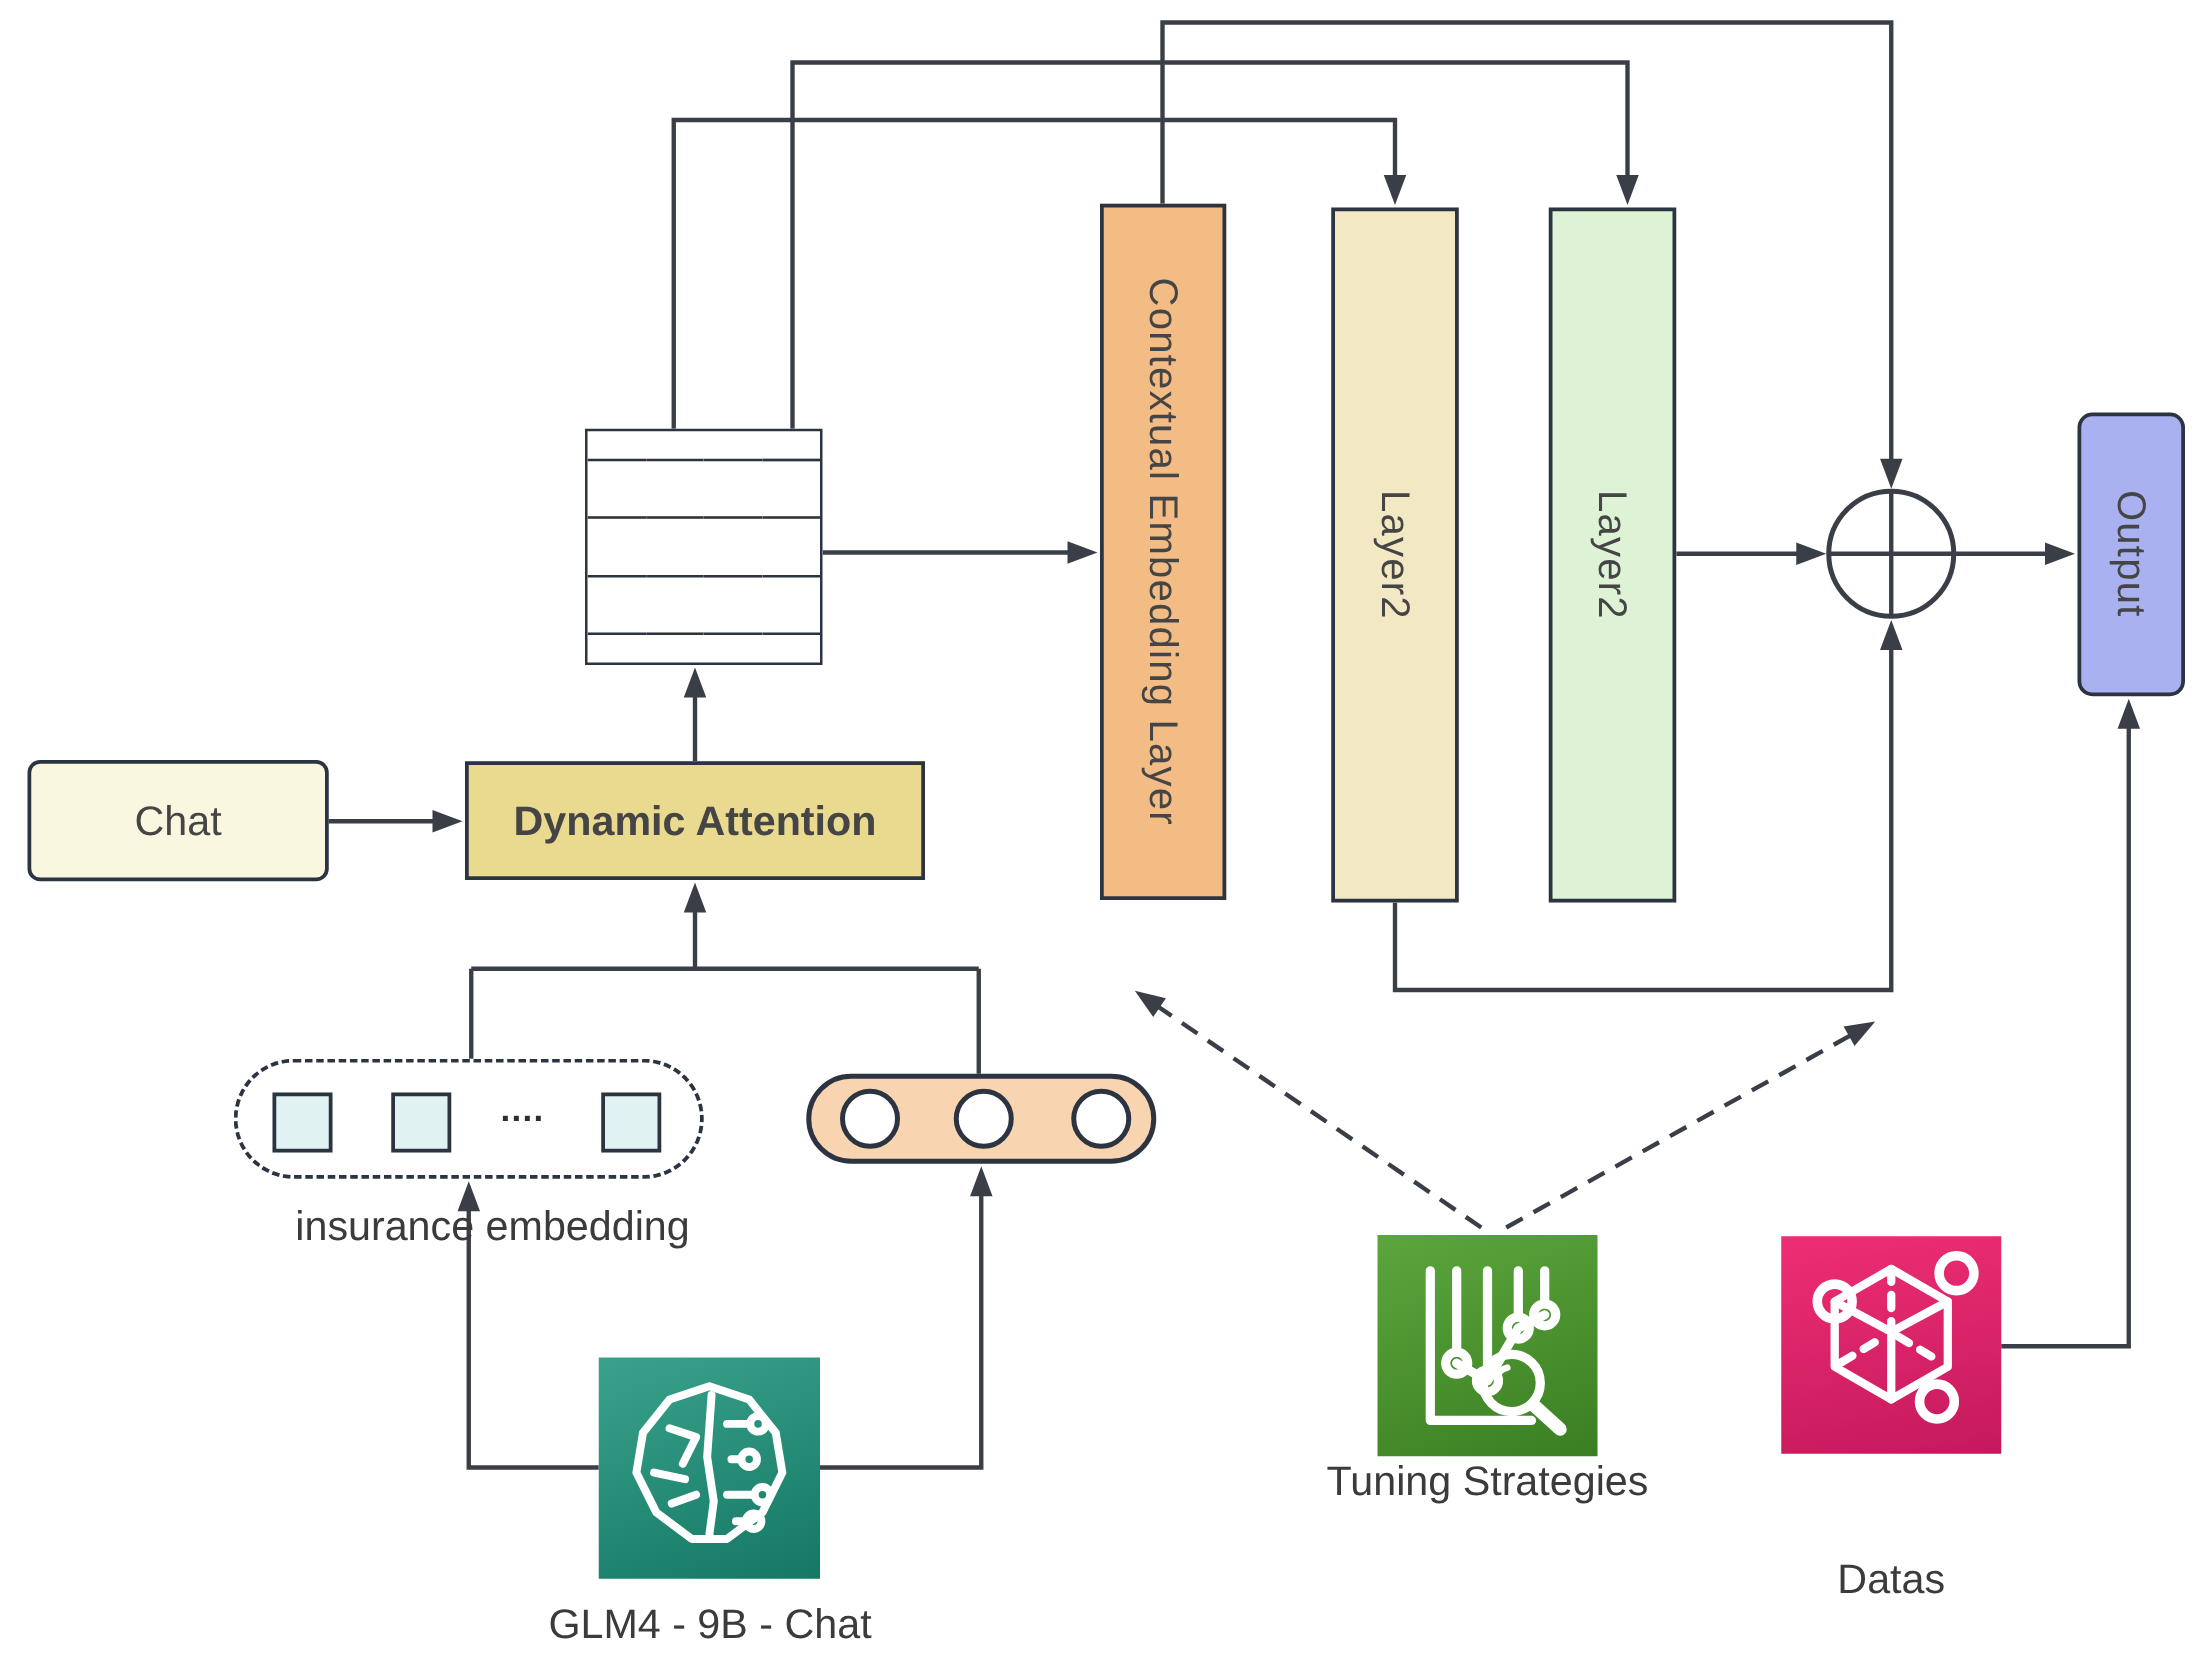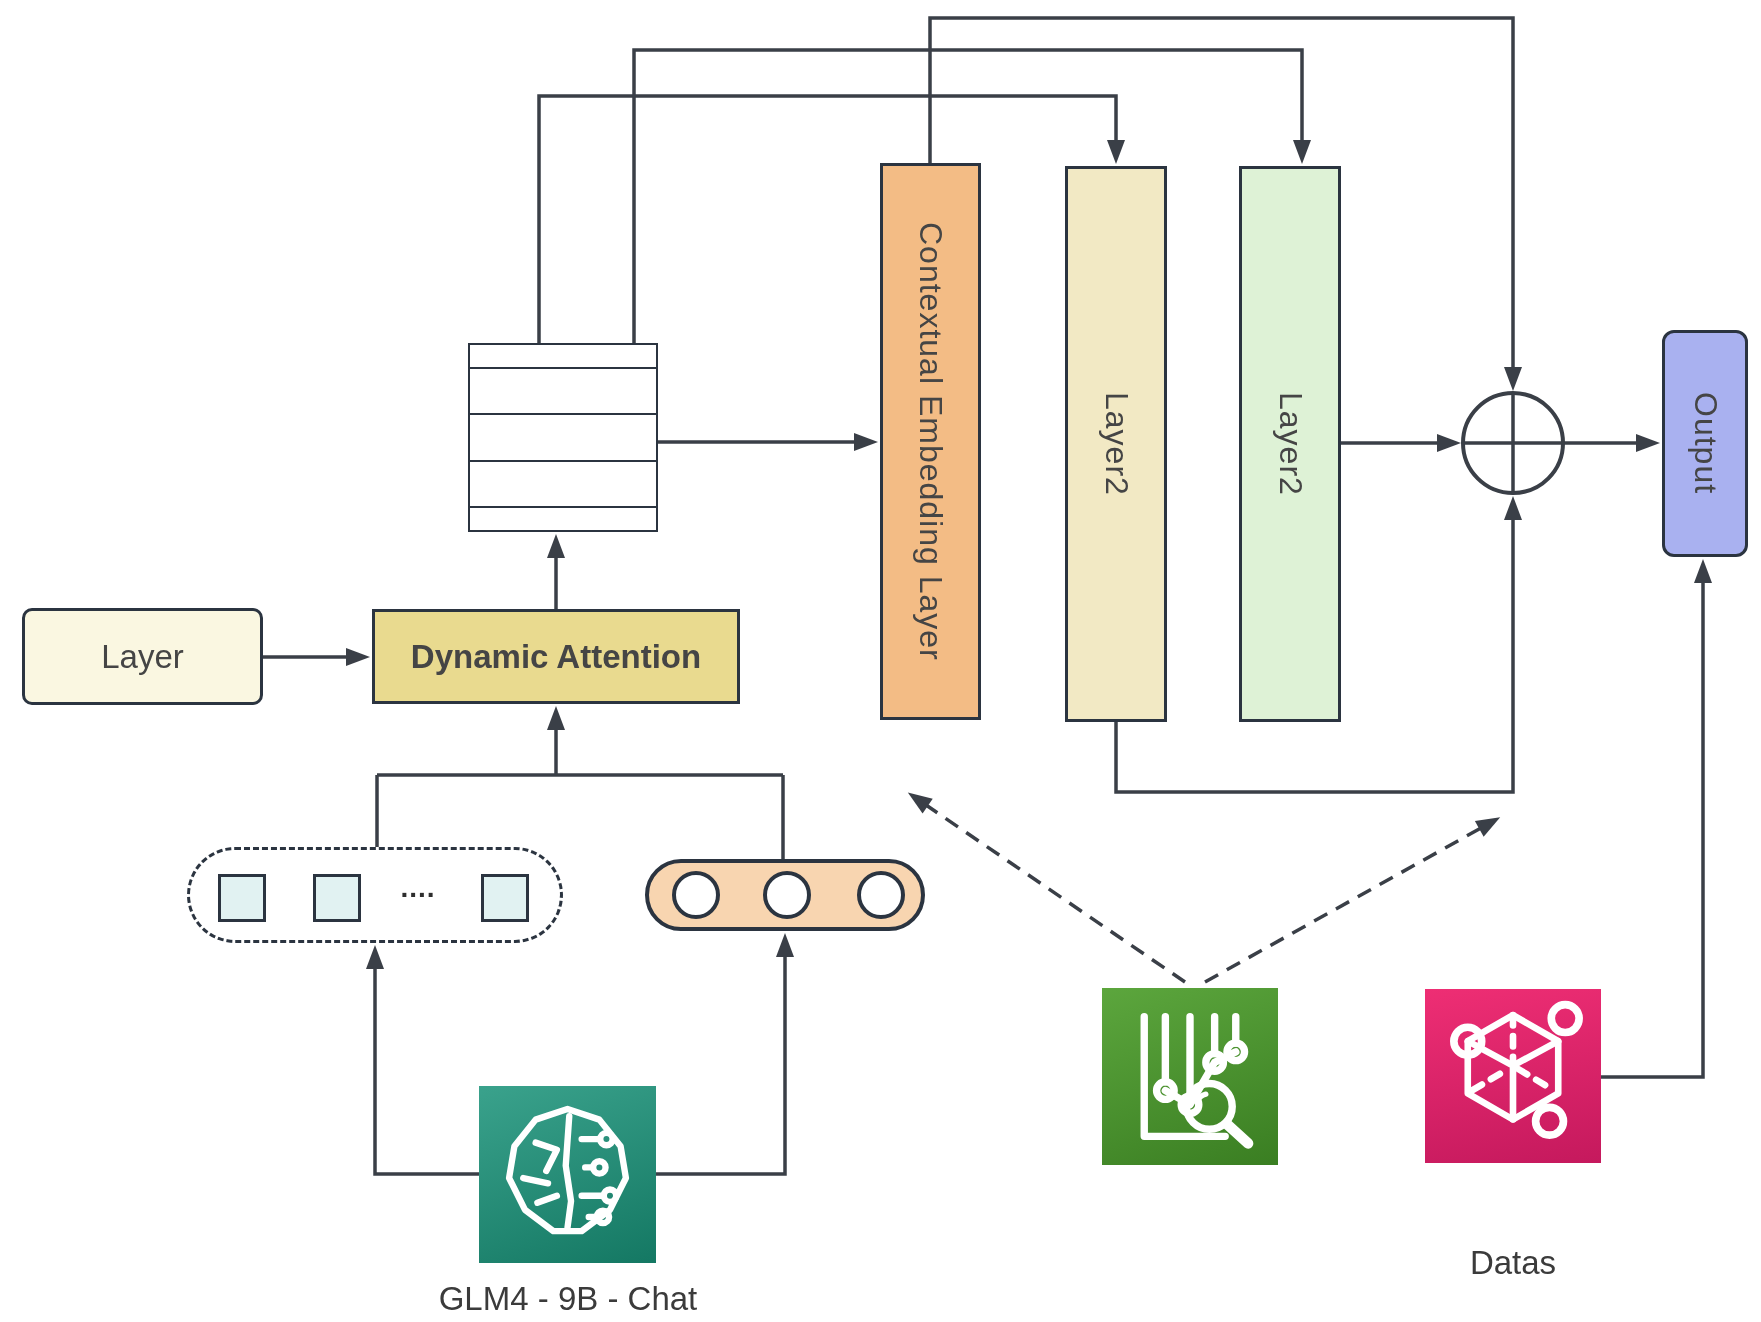"Layer" span.lbl { text: Layer -> Chat }
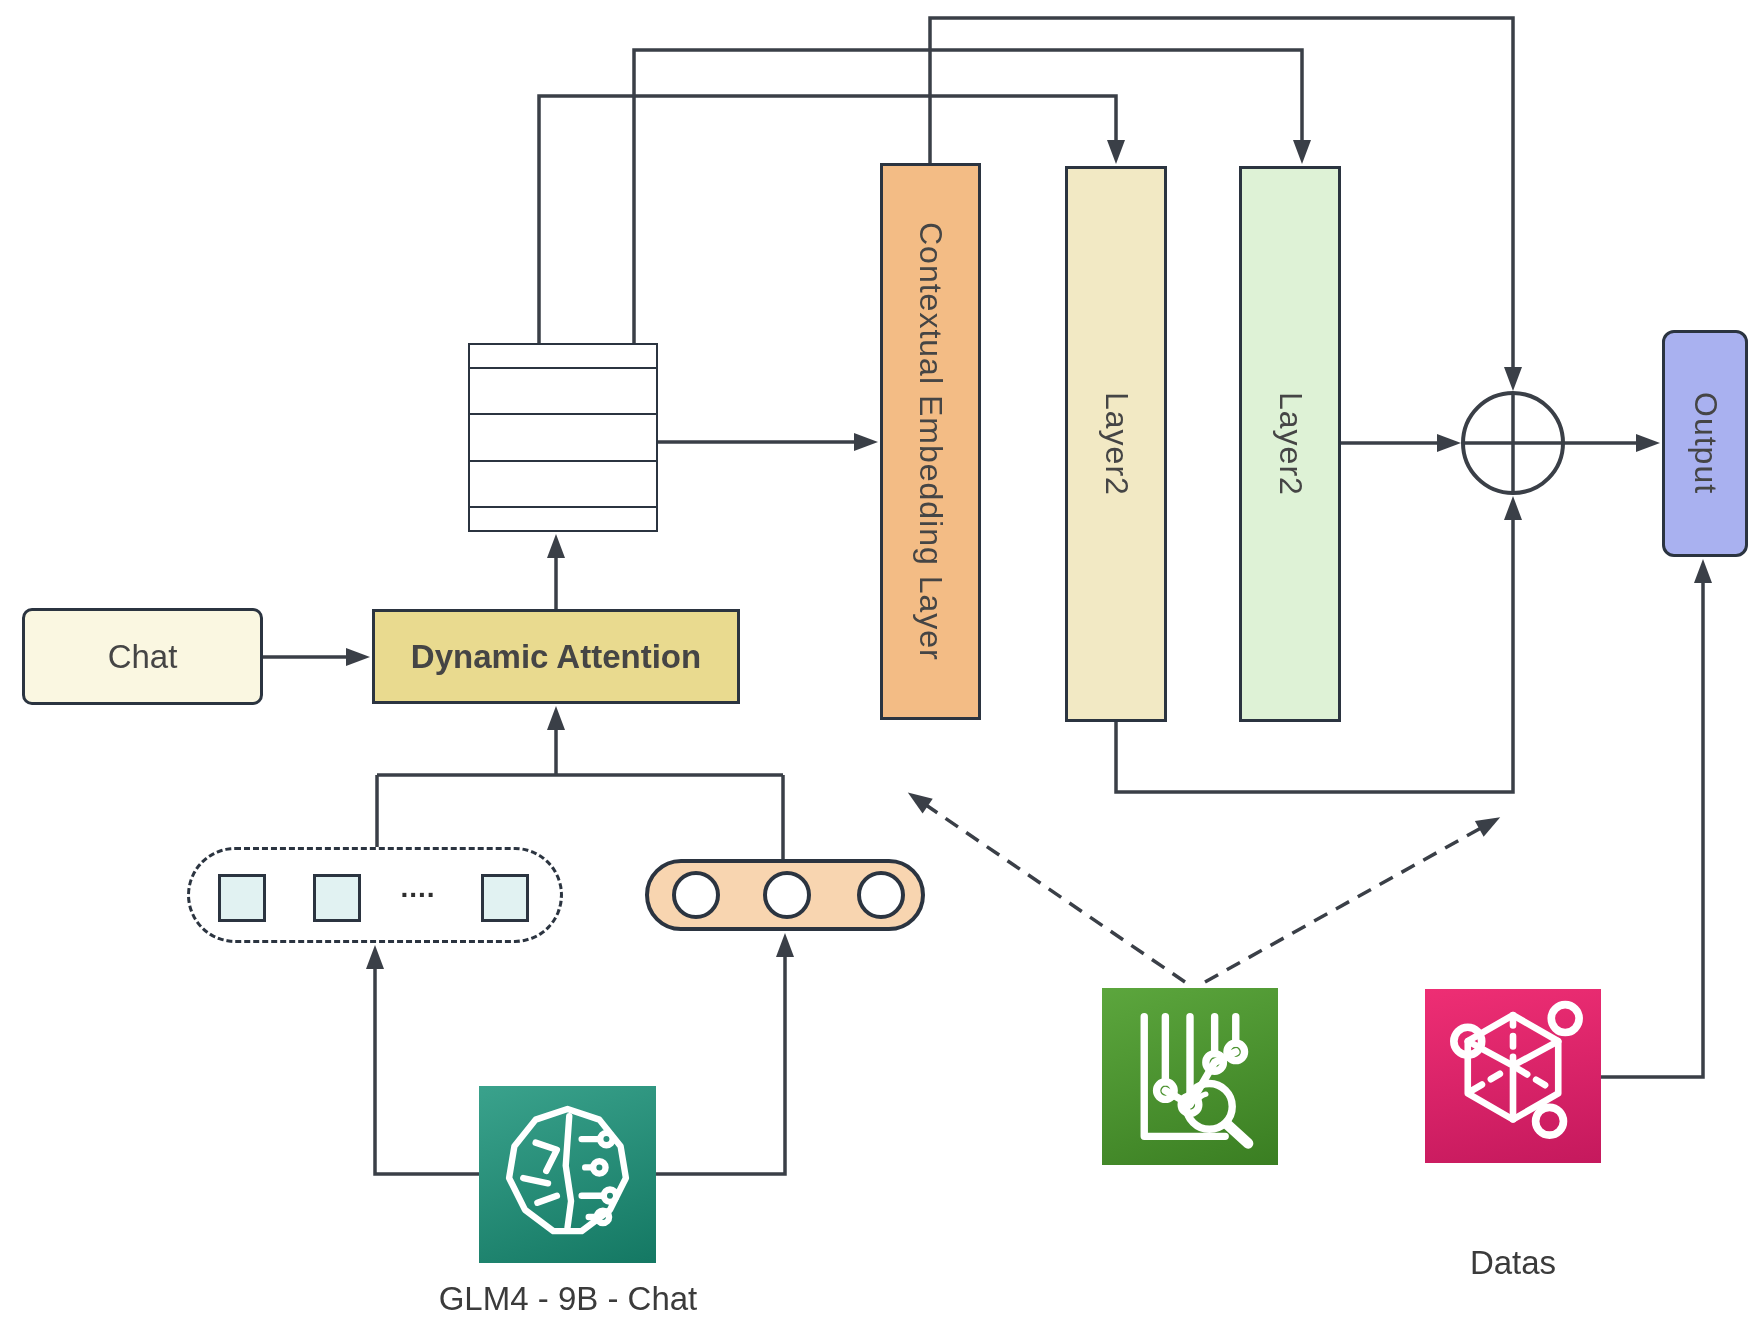"insurance embedding" div.caption { html: none -> <div>insurance embedding</div> }
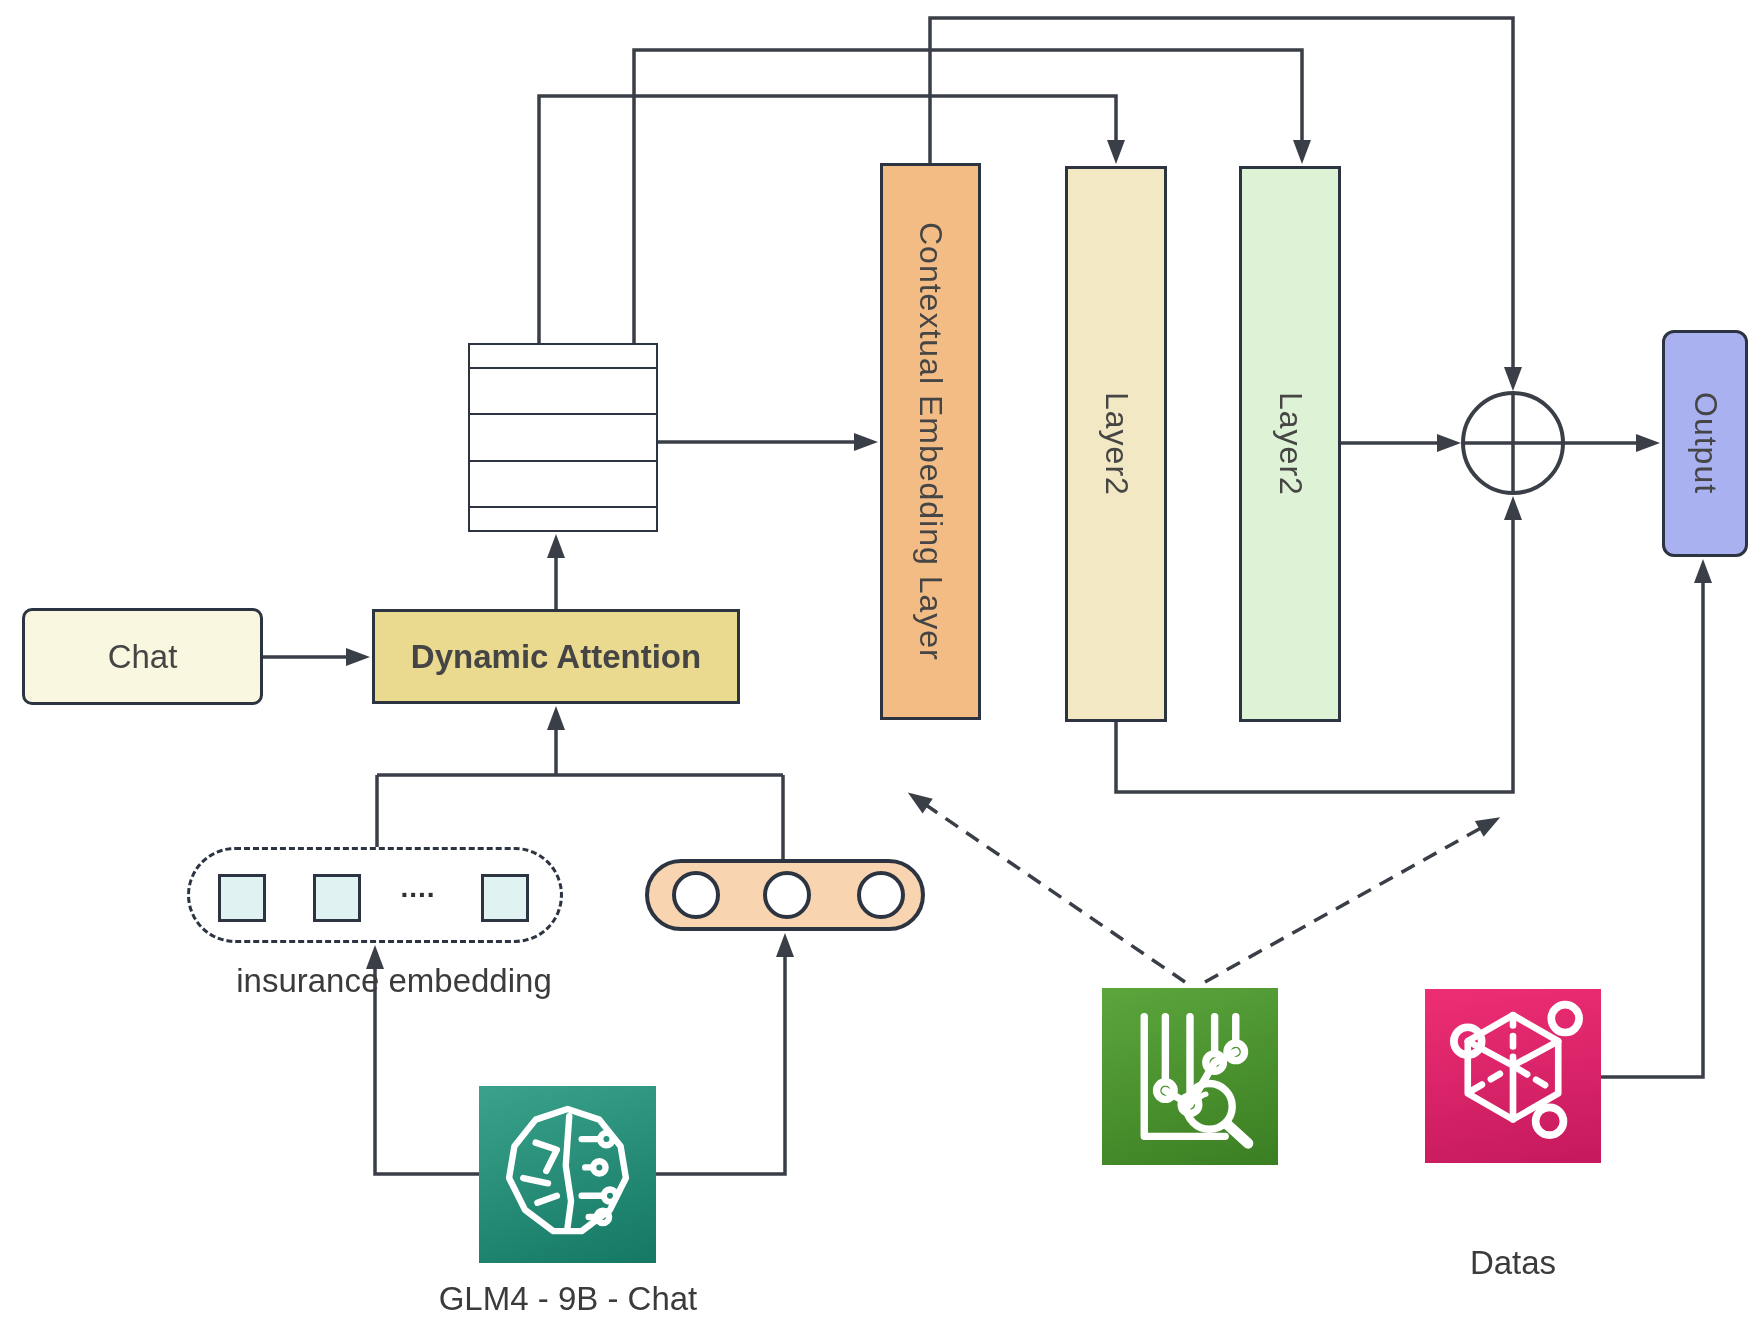"Tuning Strategies" div { html: none -> <div>Tuning Strategies</div> }
